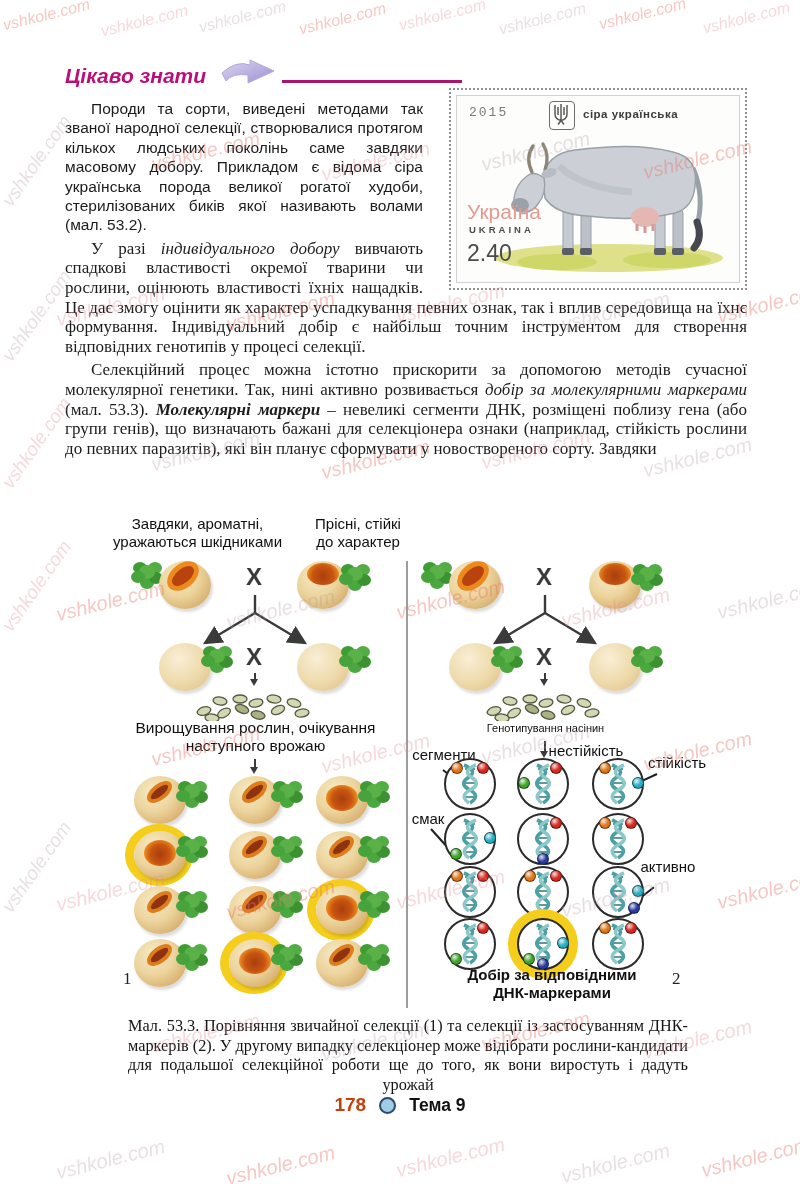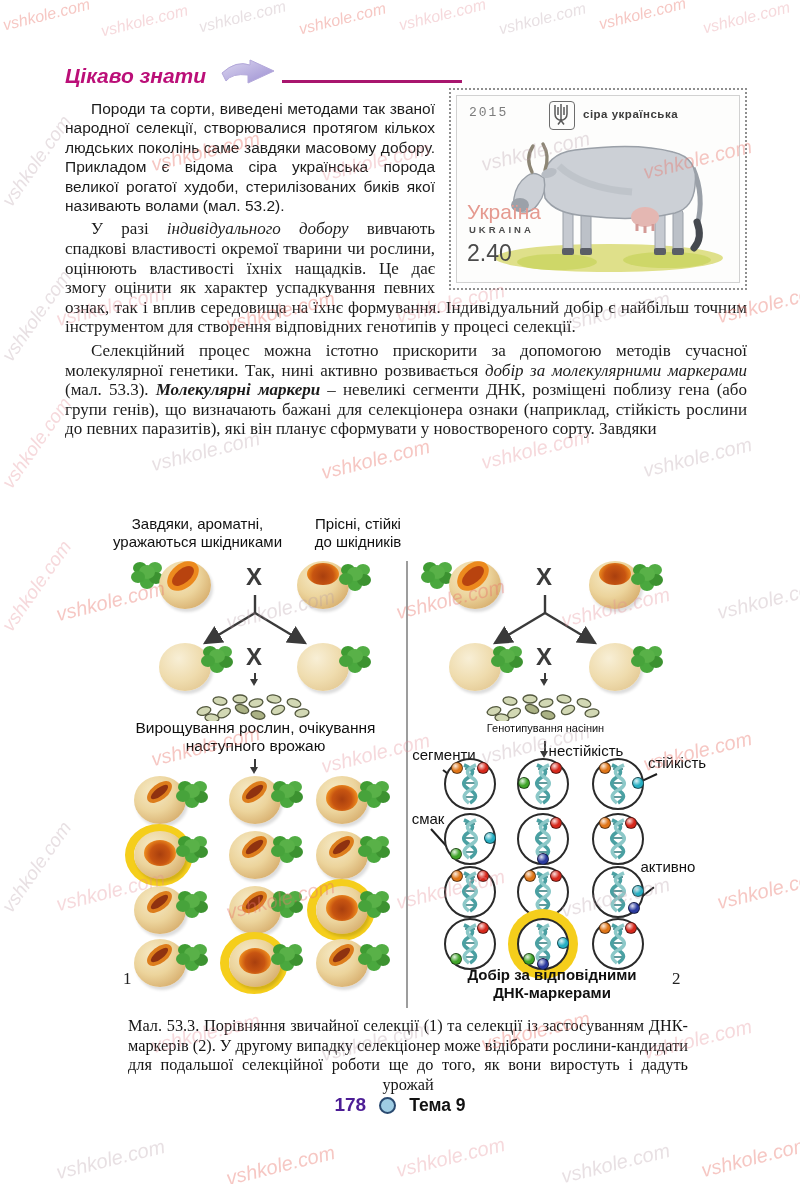"2015" .fig-right { margin: 0 0 6px 14px -> 0 0 6px 26px }
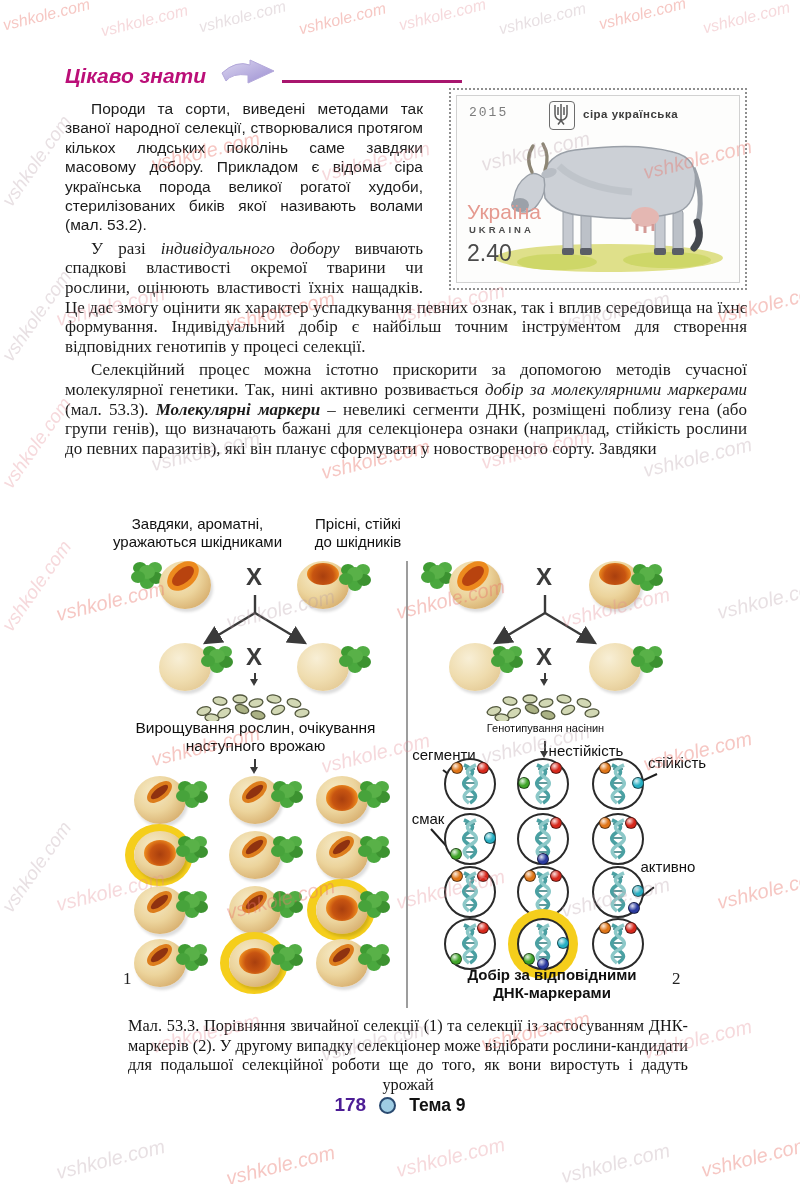"Прісні, стійкі" div.dg-label { text: шкідників -> характер }
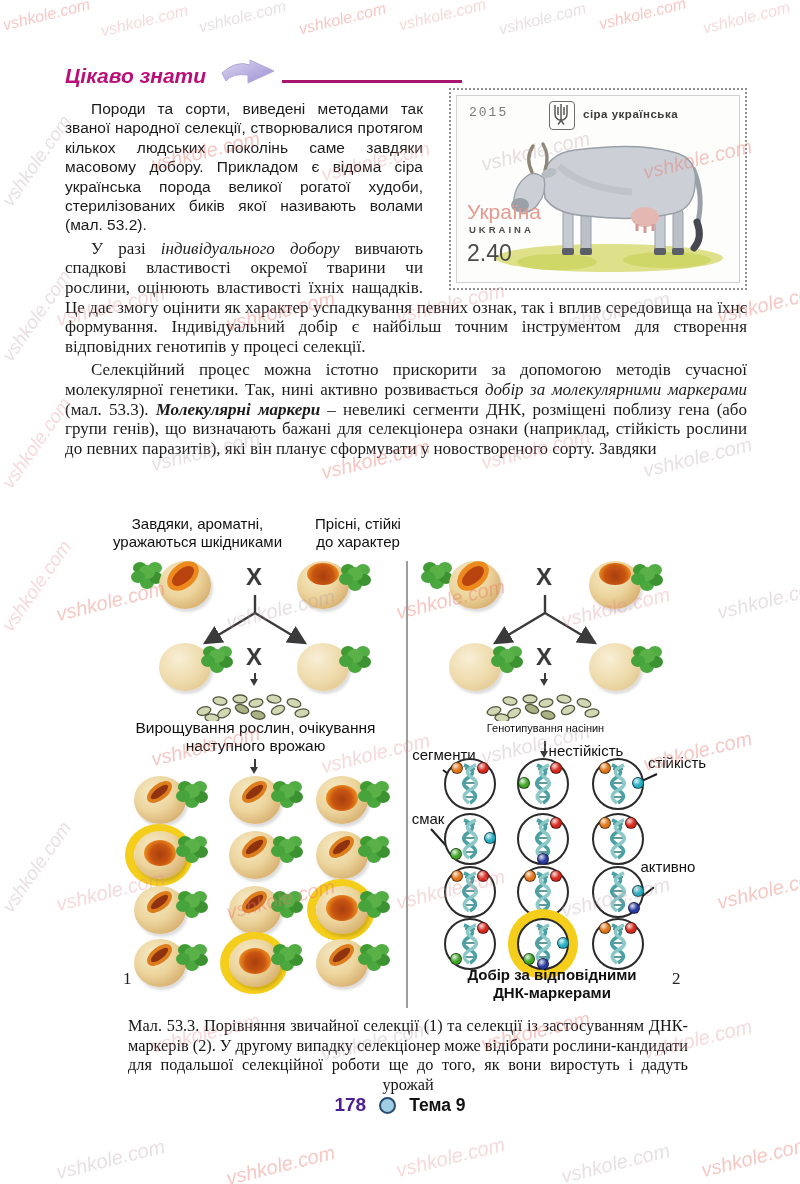"178" .footer .pg { color: #4c1d95 -> #c2410c }
